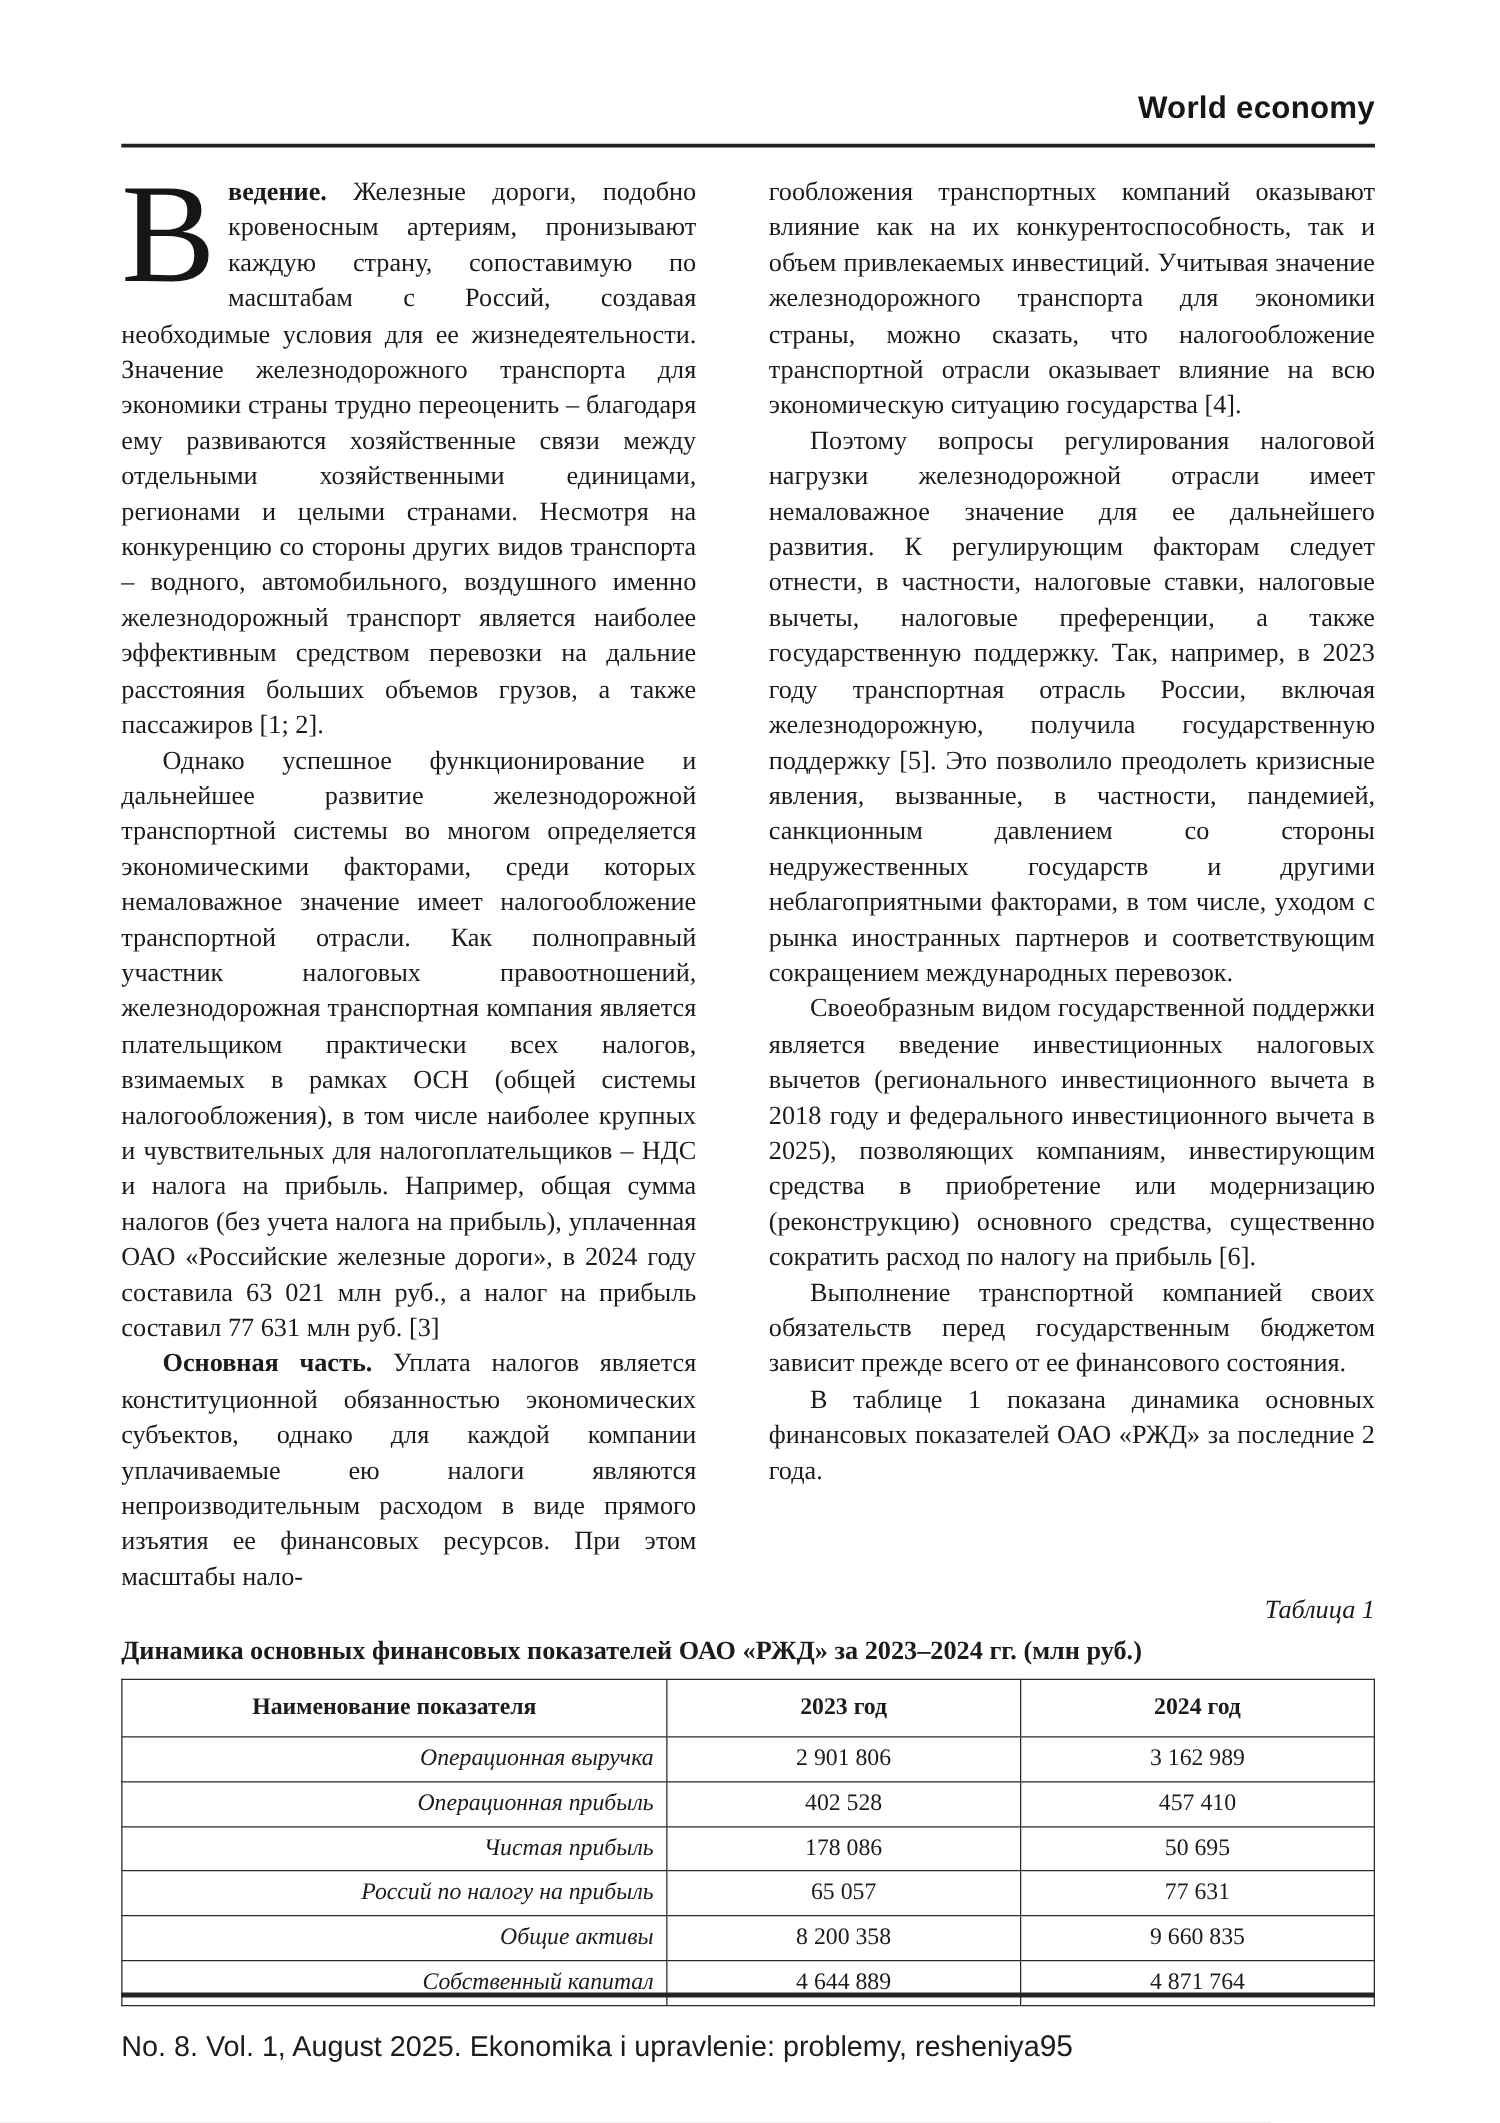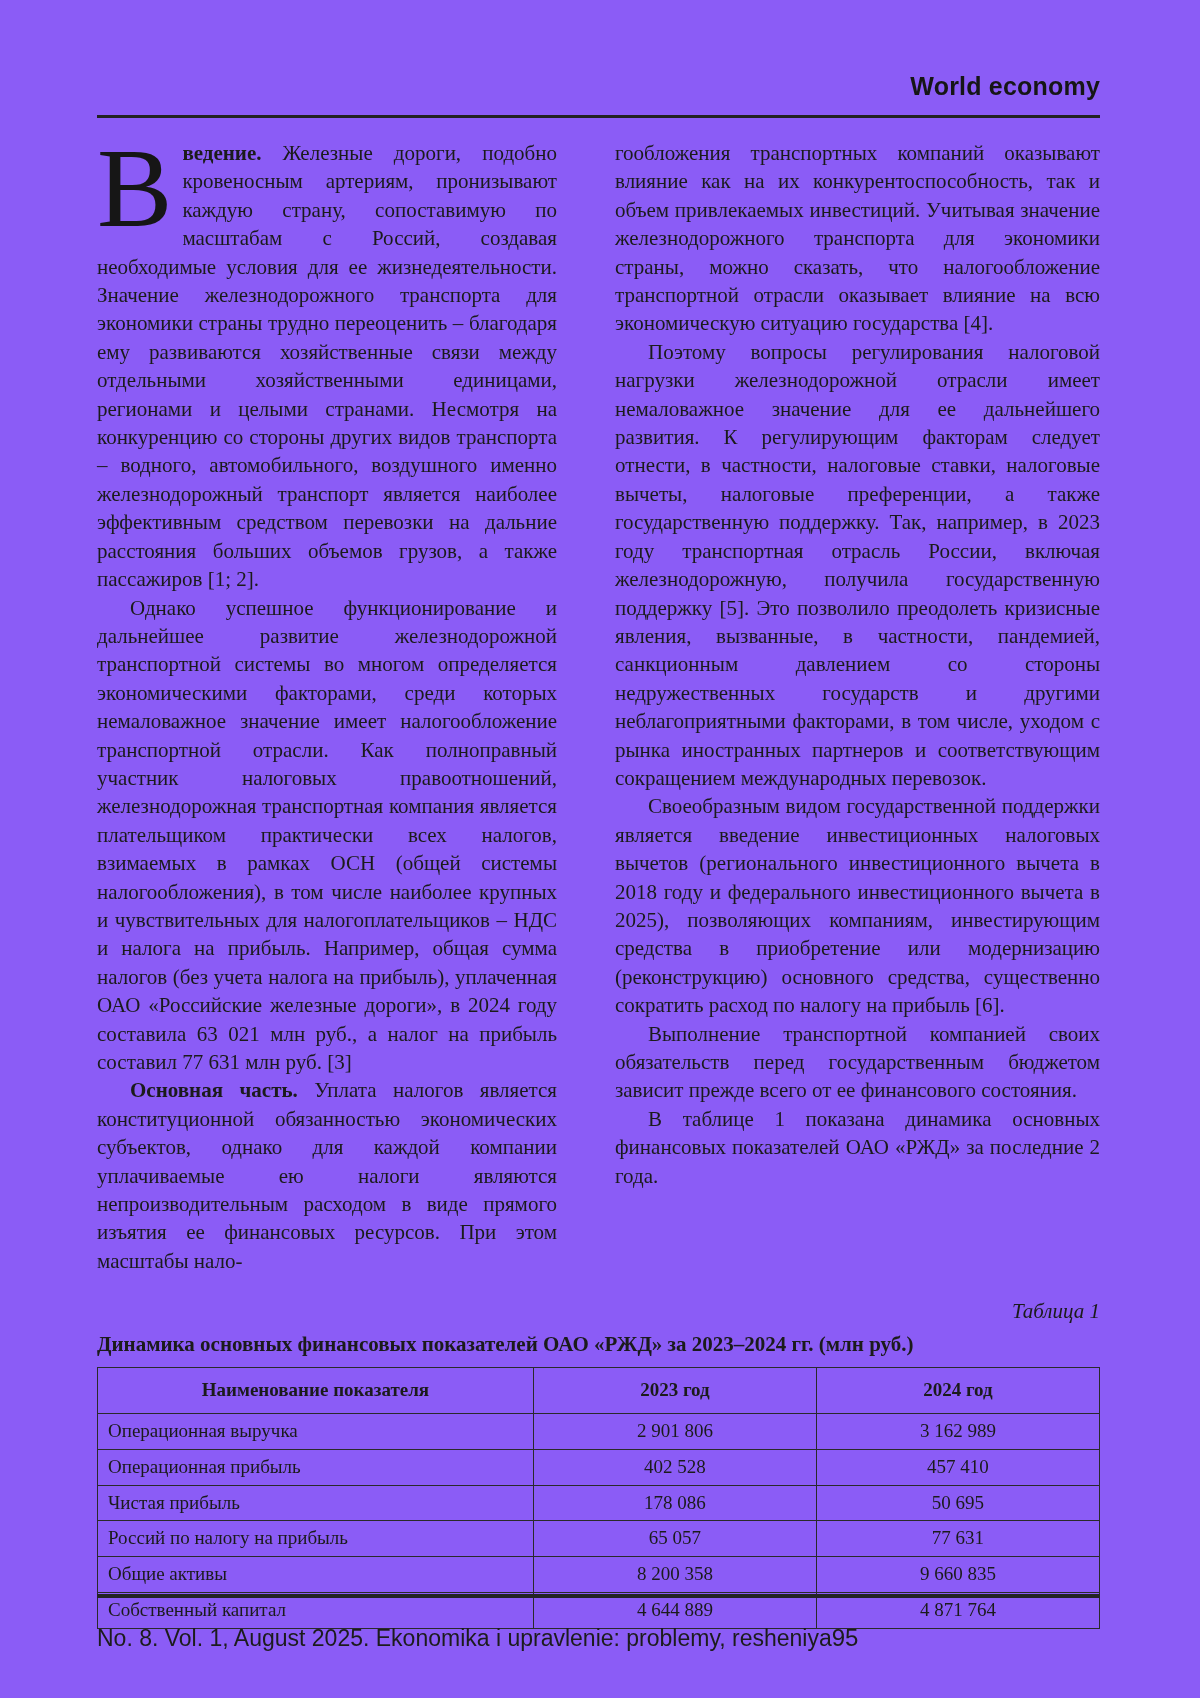"World economy" .page { background: #8b5cf6 -> #ffffff }
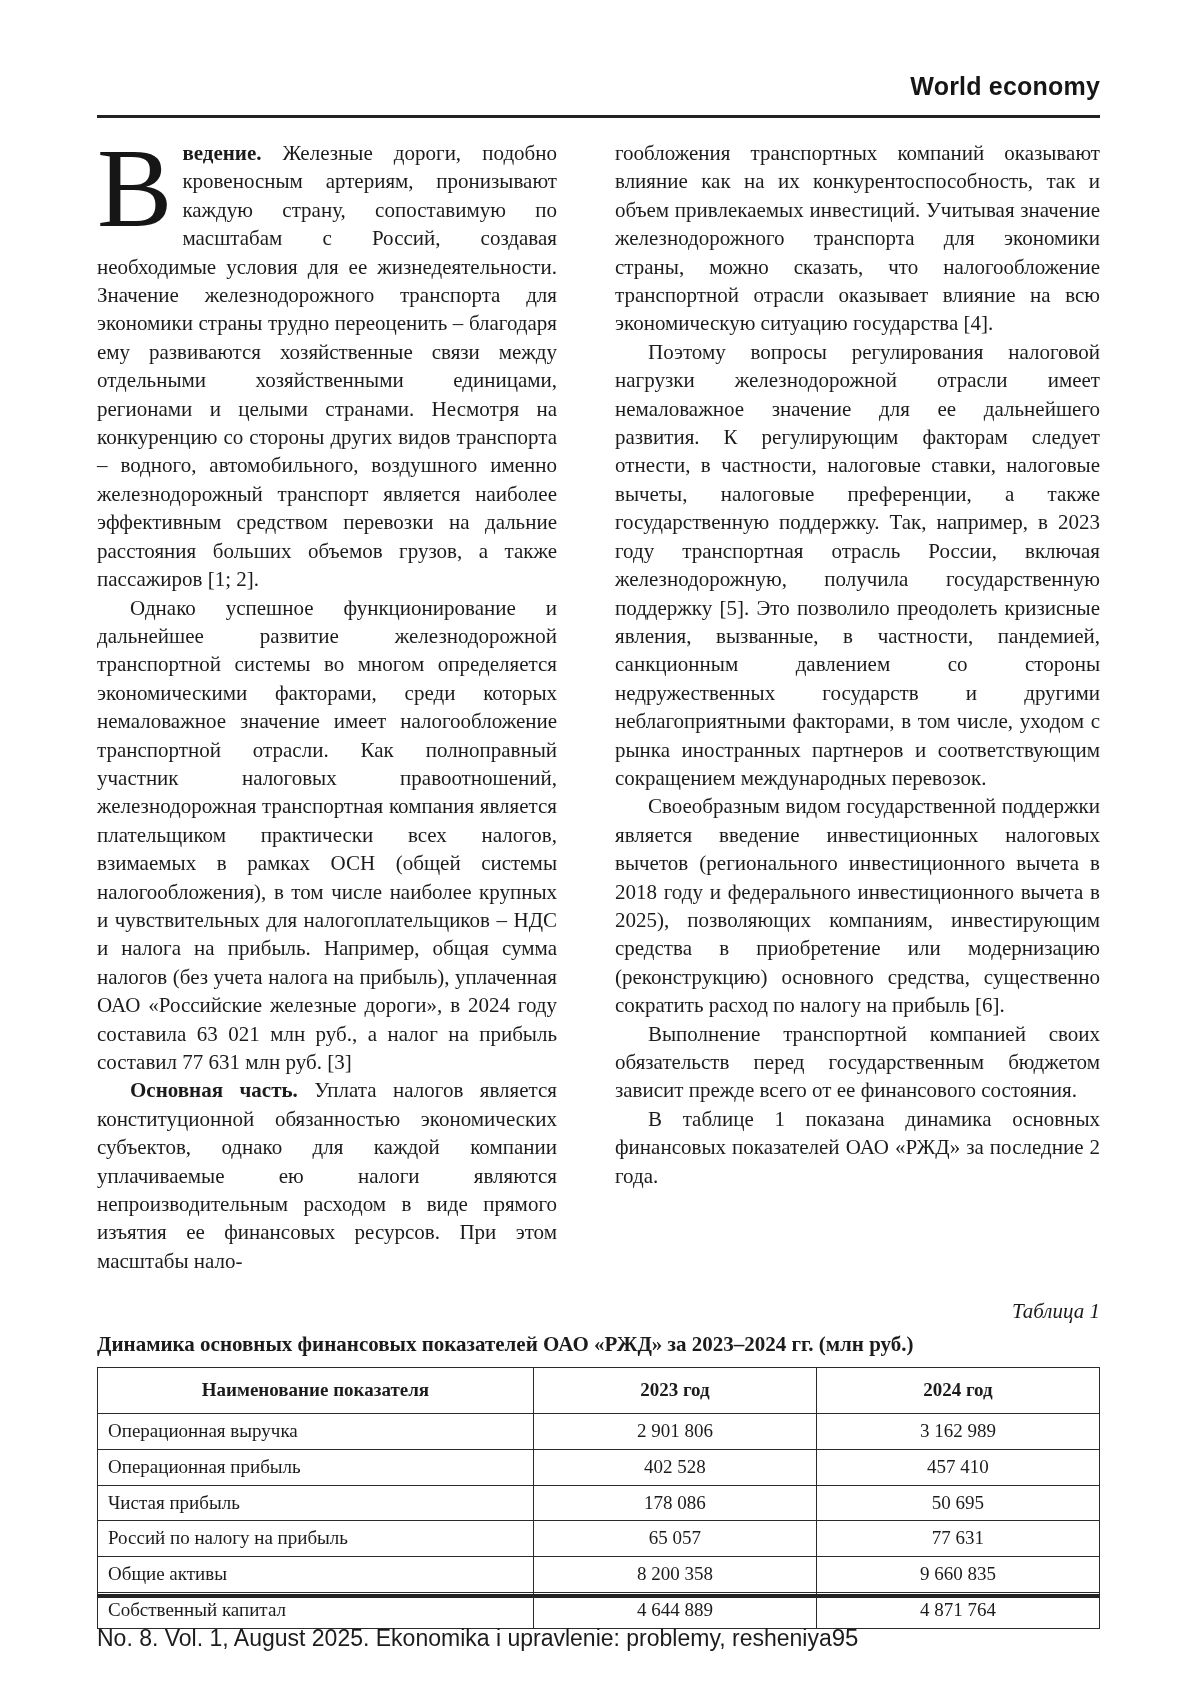"Таблица 1" .table-block { margin-top: 24px -> none }
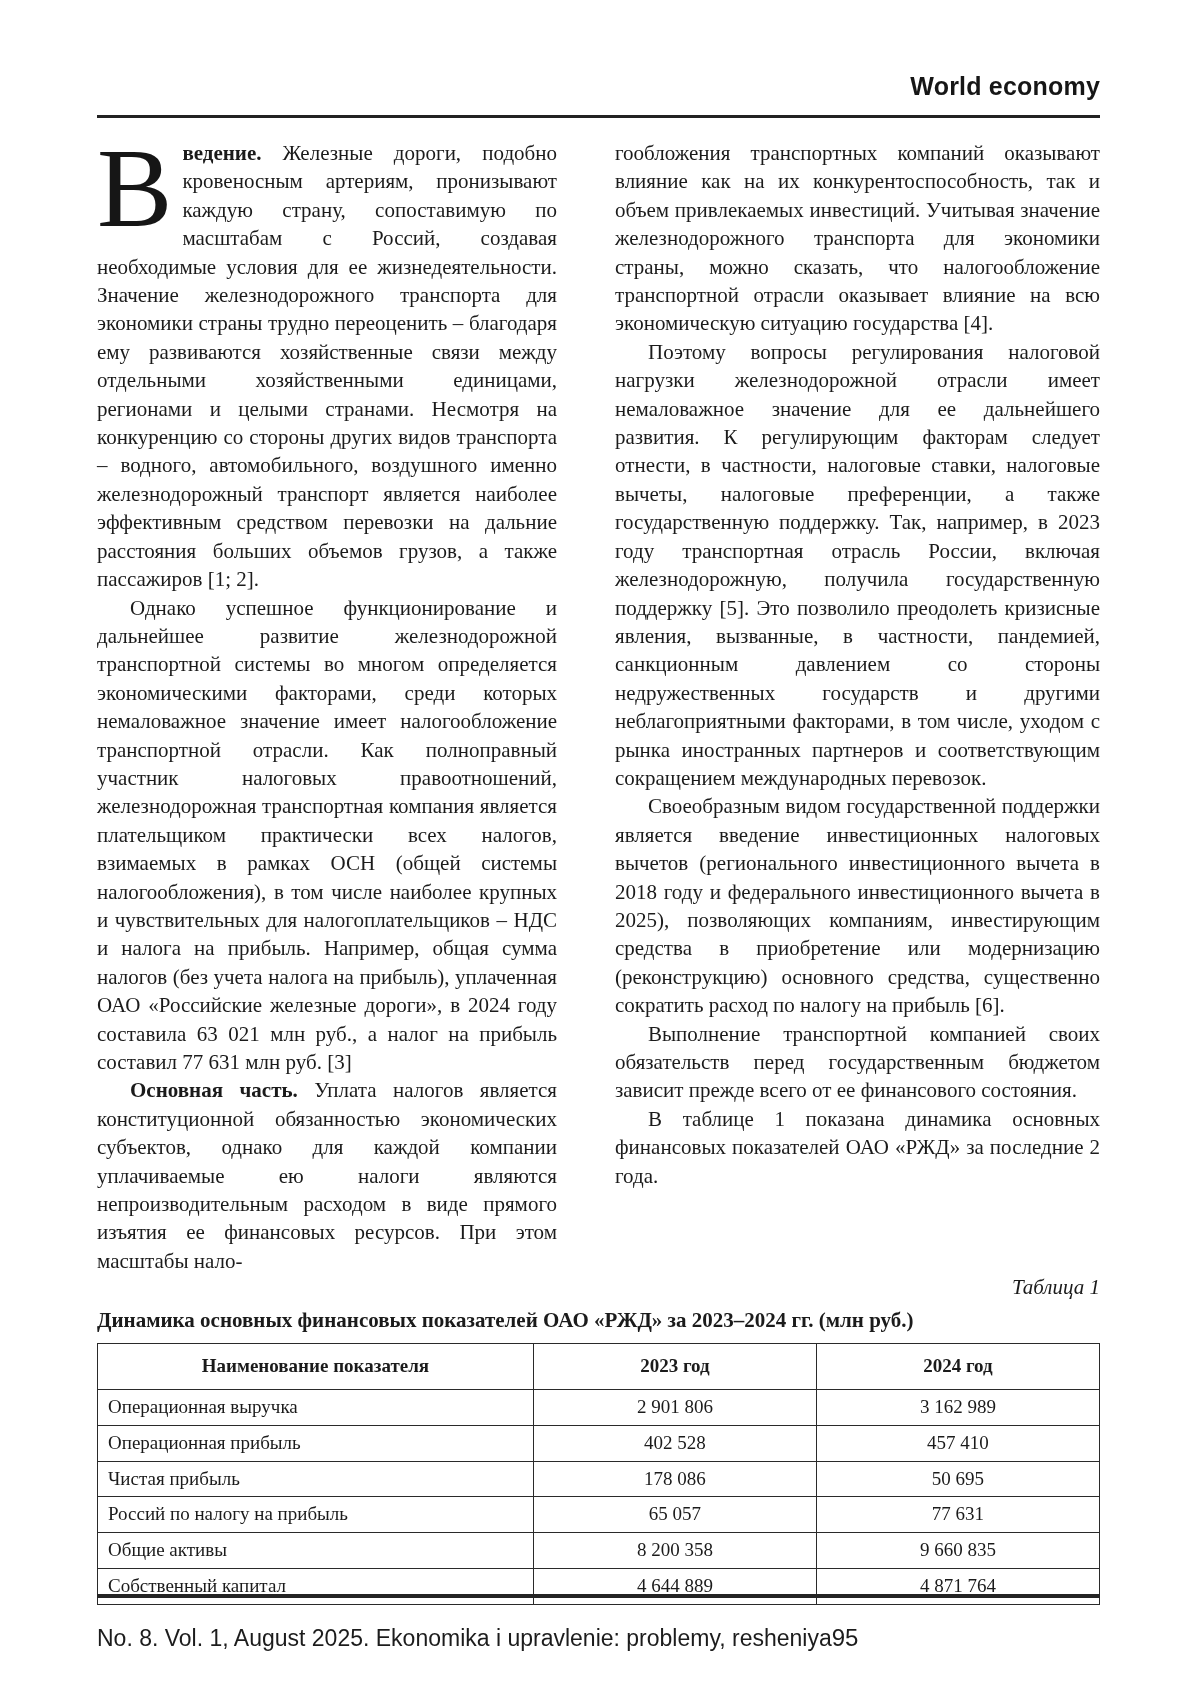"Операционная выручка" table.data td:first-child { font-style: none -> italic; text-align: left -> right }
